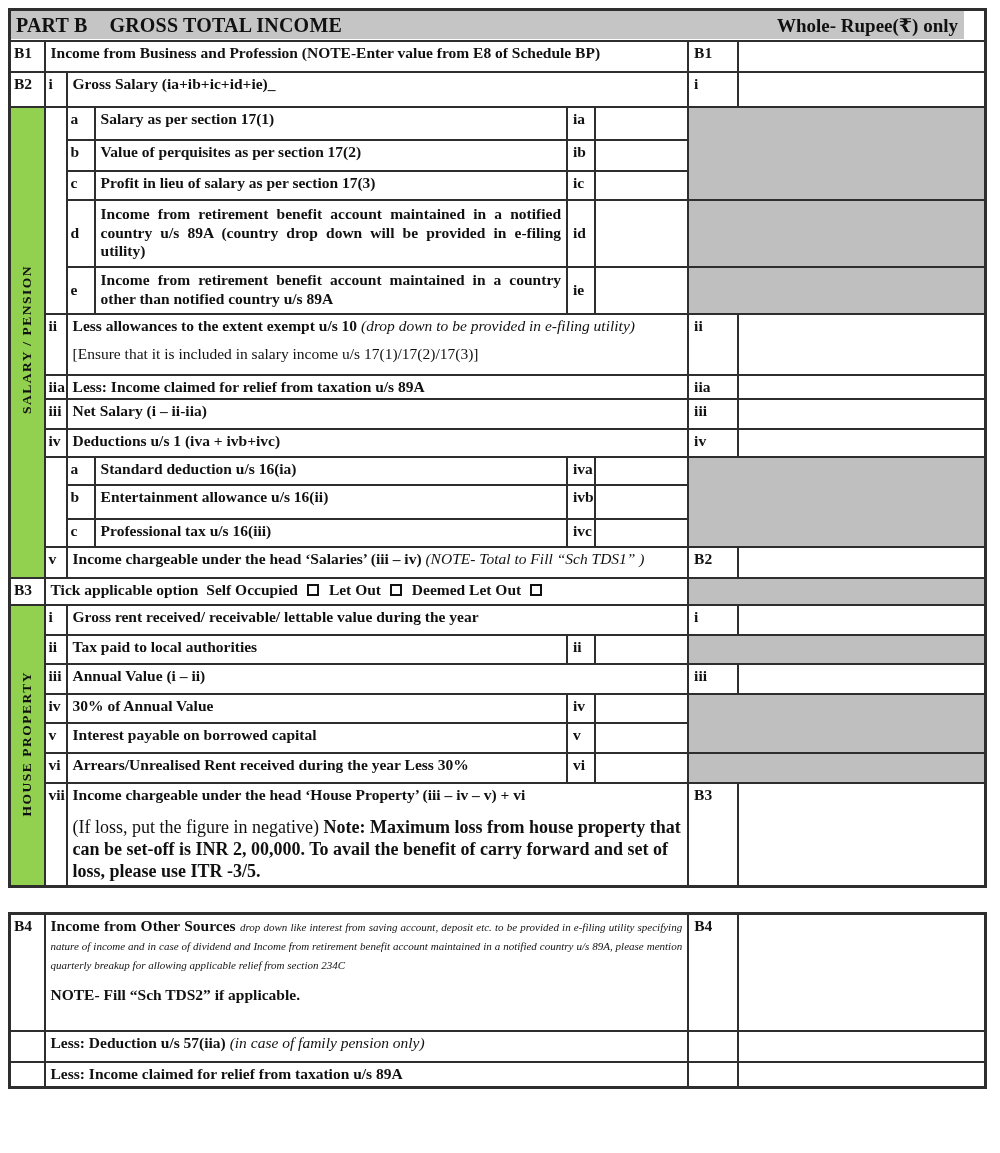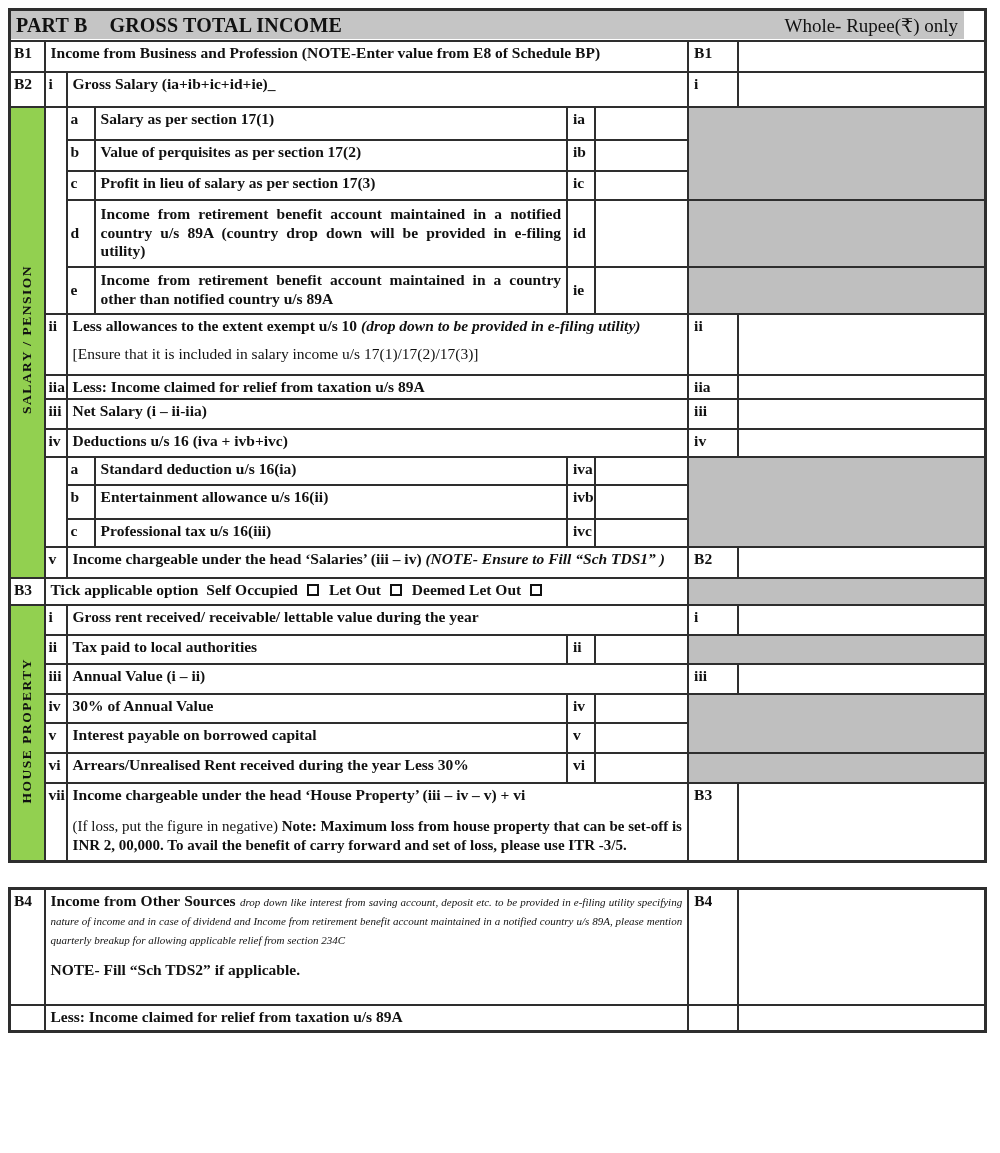"Whole- Rupee(₹) only" .hdr-right { font-weight: normal -> bold }
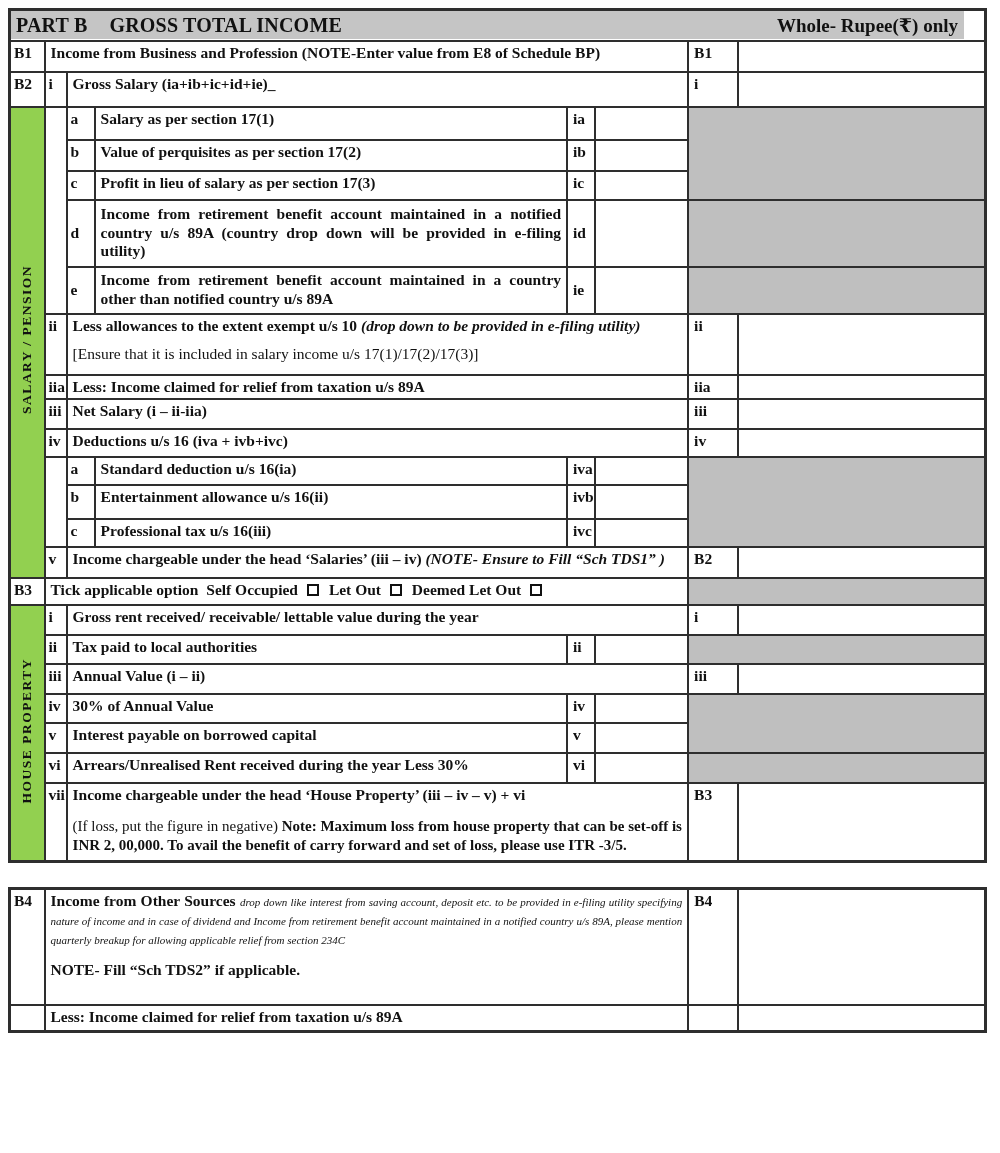"(drop down to be provided" .ital { font-weight: bold -> normal }
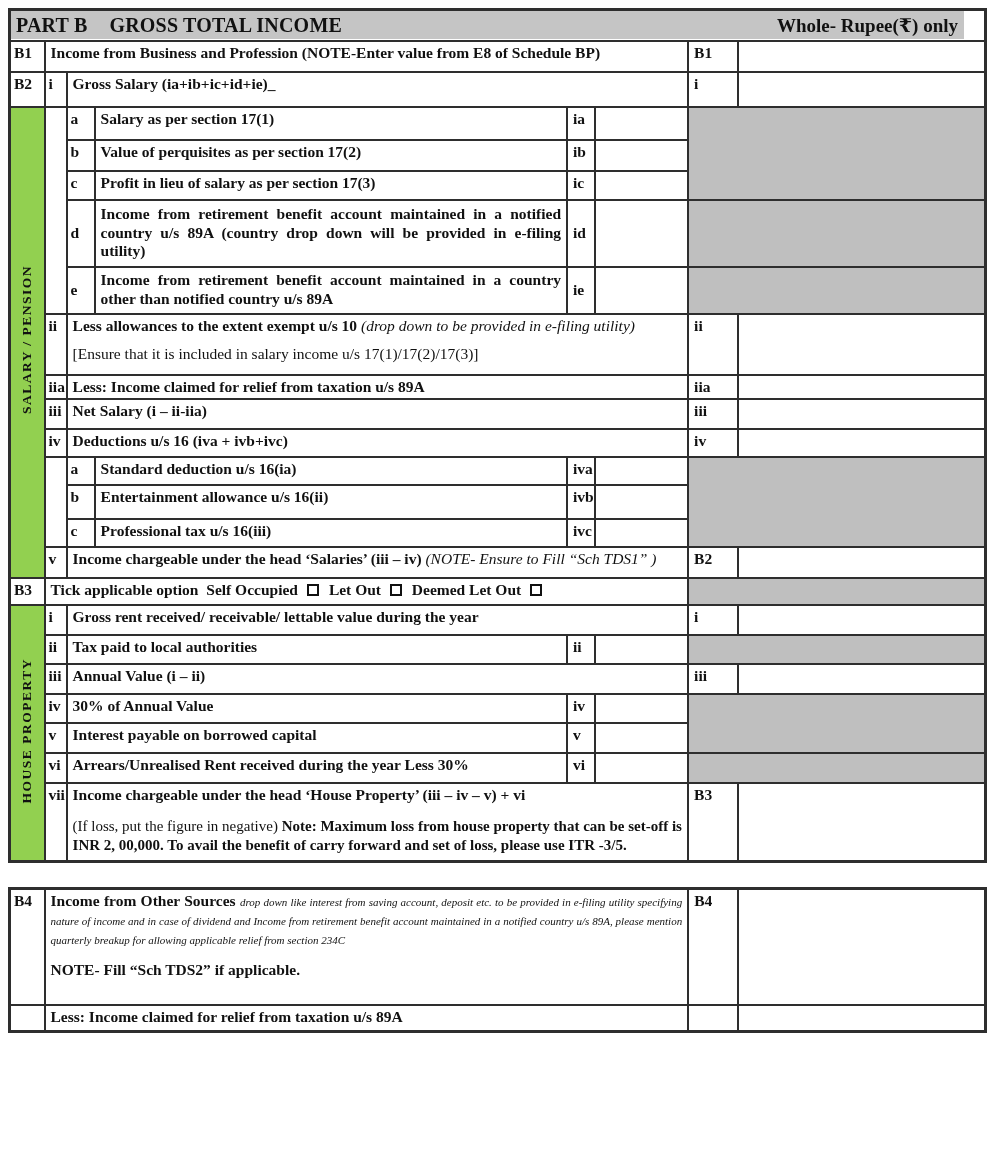"Deductions u/s 16 (iva +" td { text: 16 -> 1 }
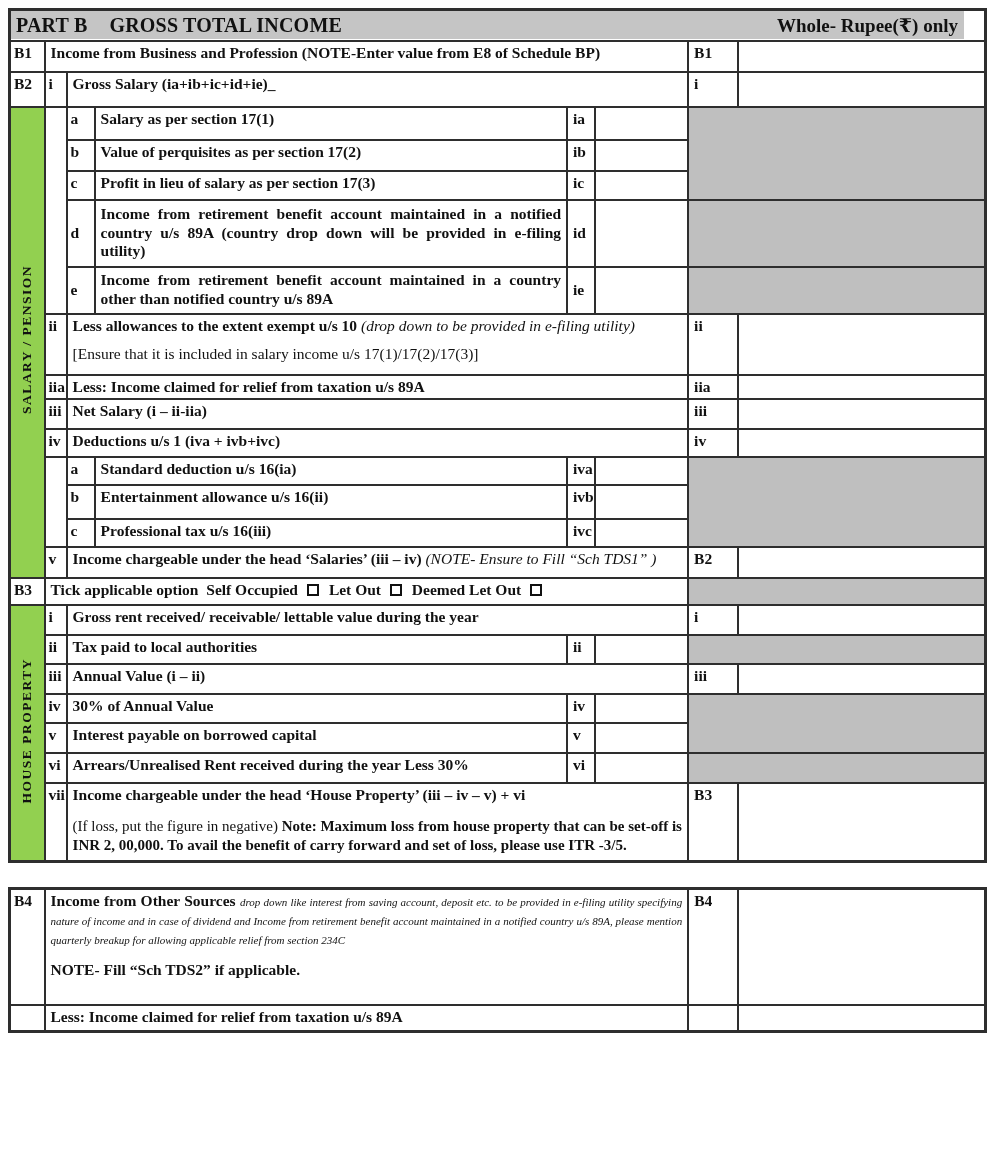"(NOTE- Ensure to Fill “Sch" span.ital { text: Ensure -> Total }
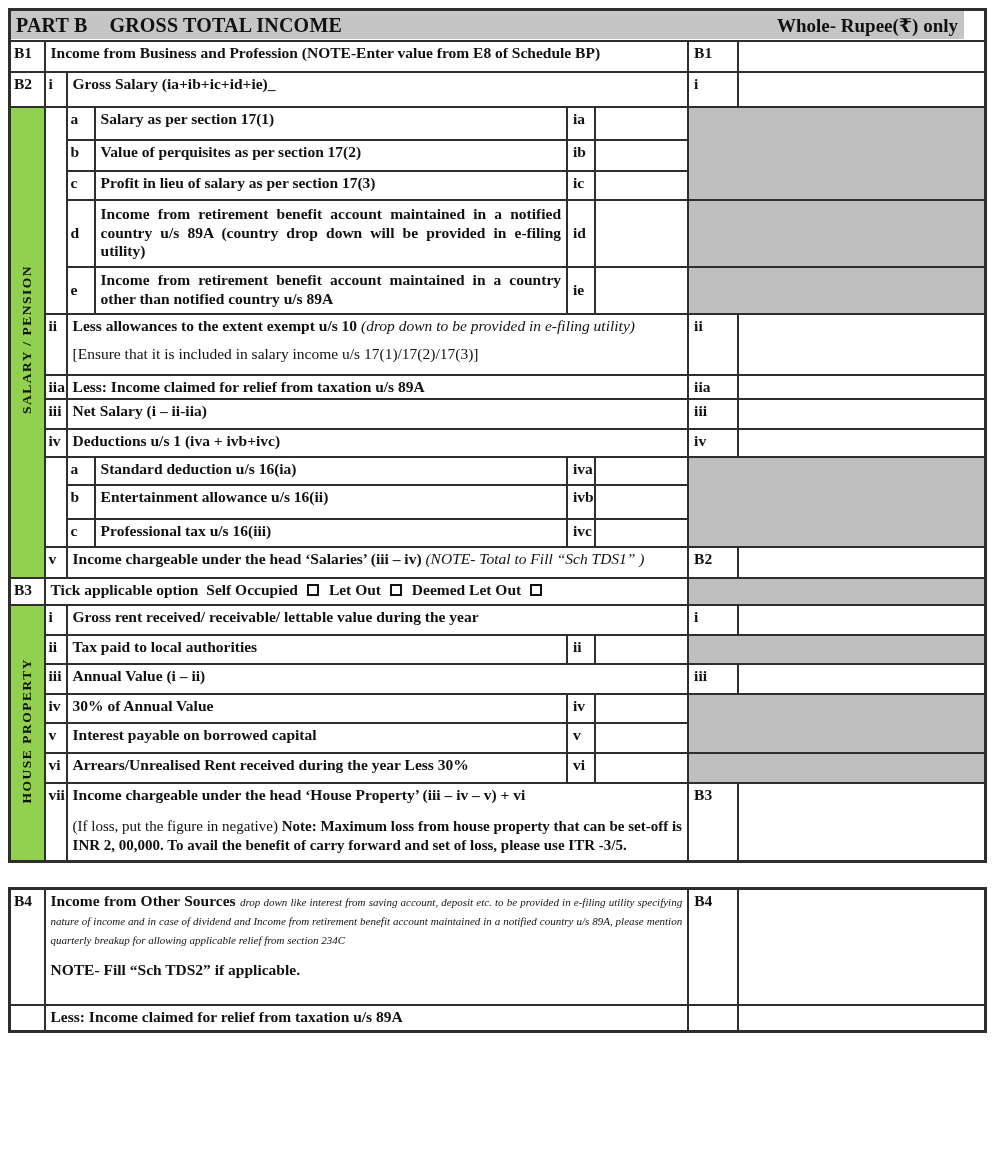"(If loss, put the figure" .note-sm { font-size: 15px -> 18px }
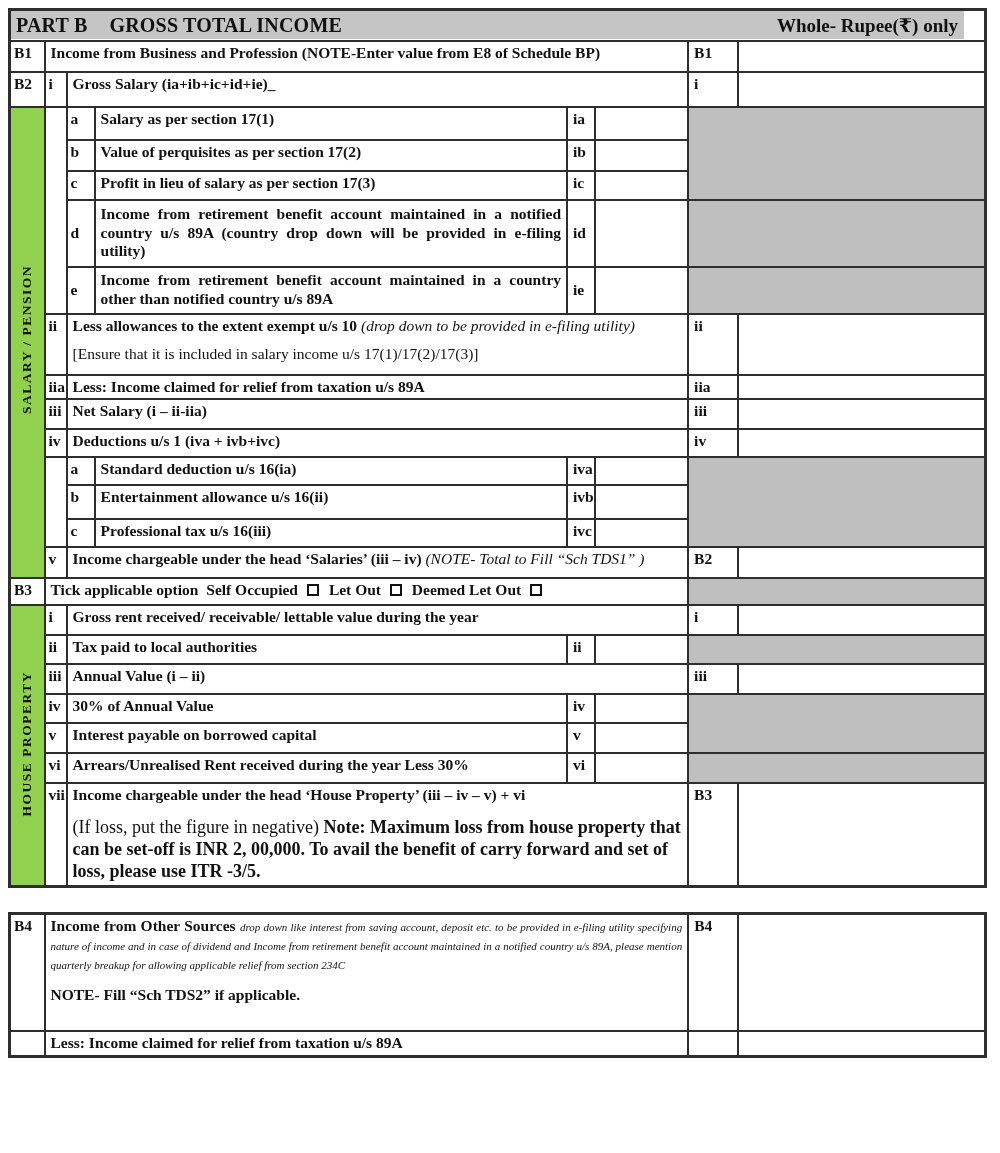"Less: Deduction u/s 57(iia) (in" tr { html: none -> <tr> <td></td> <td> <span>Less: Deduction u/s 57(iia)</span> <span>(in case of family pension only)</span> </td> <td></td> <td></td> </tr> }
